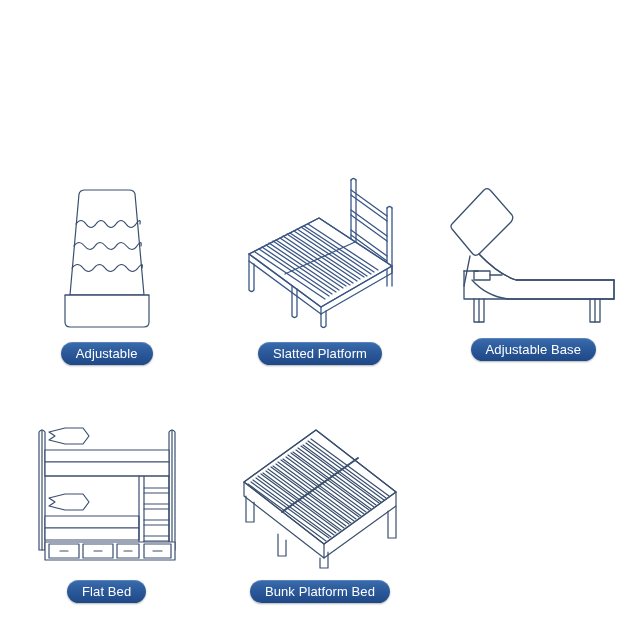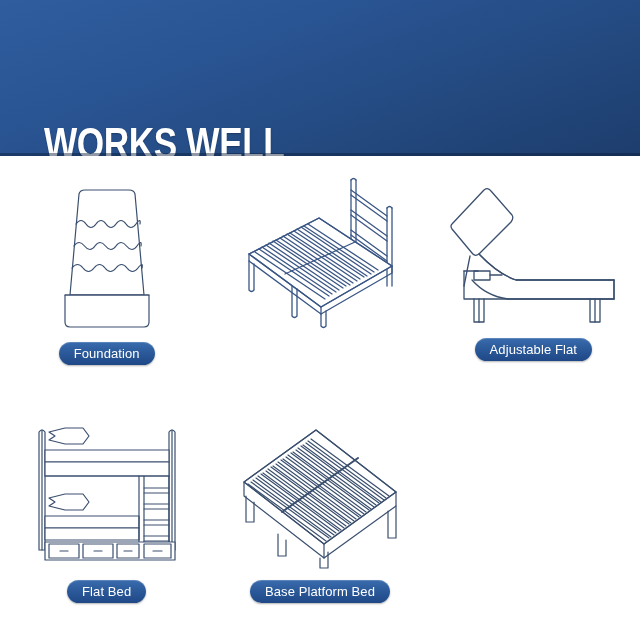"WORKS WELL" div.header { html: <div> <div> <span>WORKS WELL</span> </div> </div> -> none }
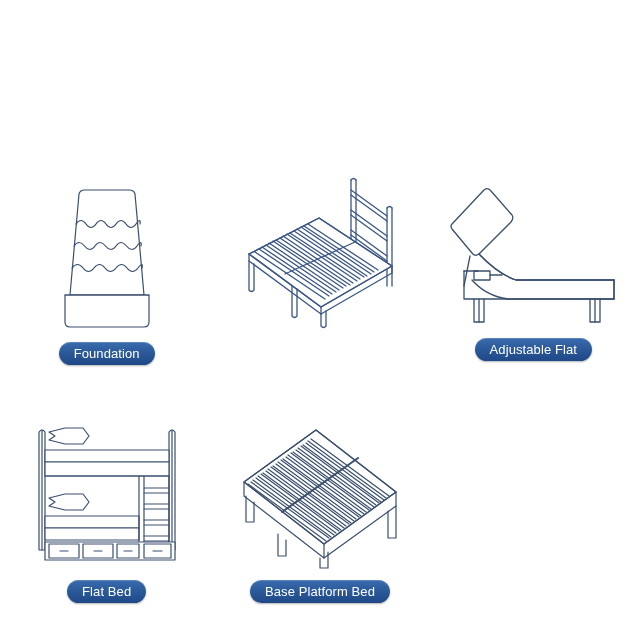"Foundation" div.pill { text: Foundation -> Adjustable }
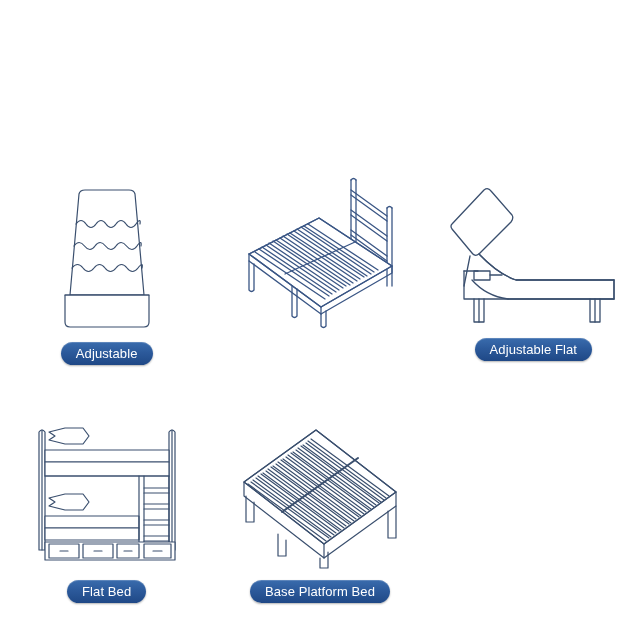"Slatted Platform" div.pill { html: none -> <div>Slatted Platform</div> }
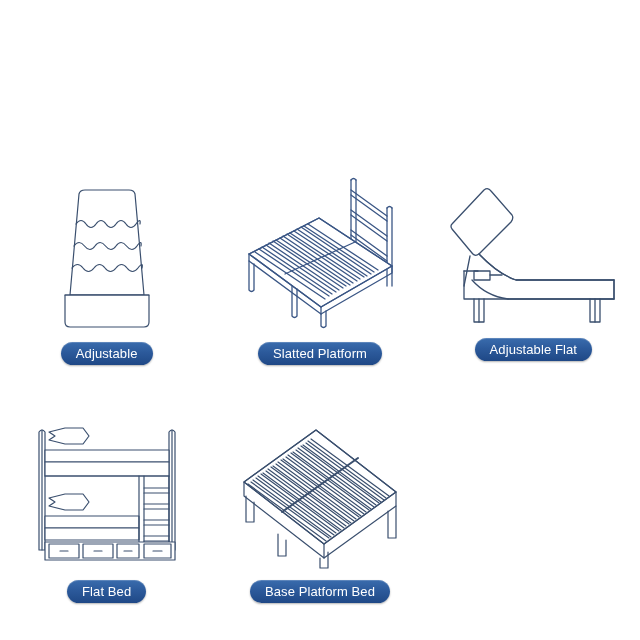"Adjustable Flat" div.pill { text: Flat -> Base }
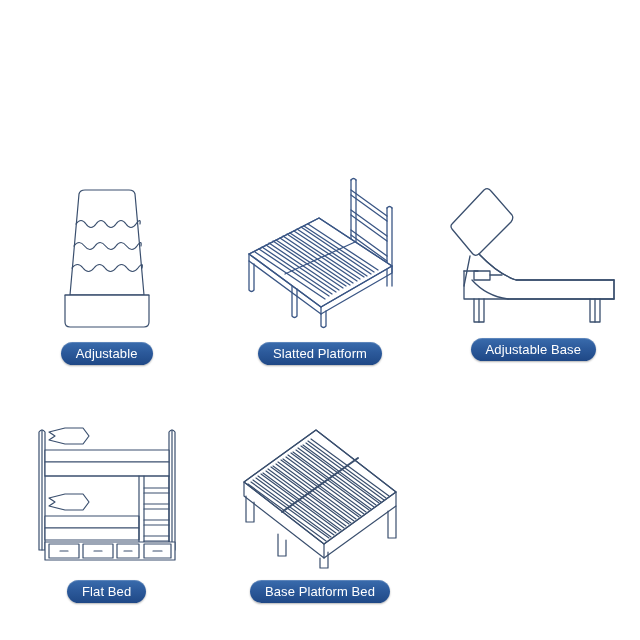"Base Platform Bed" div.pill { text: Base -> Bunk }
